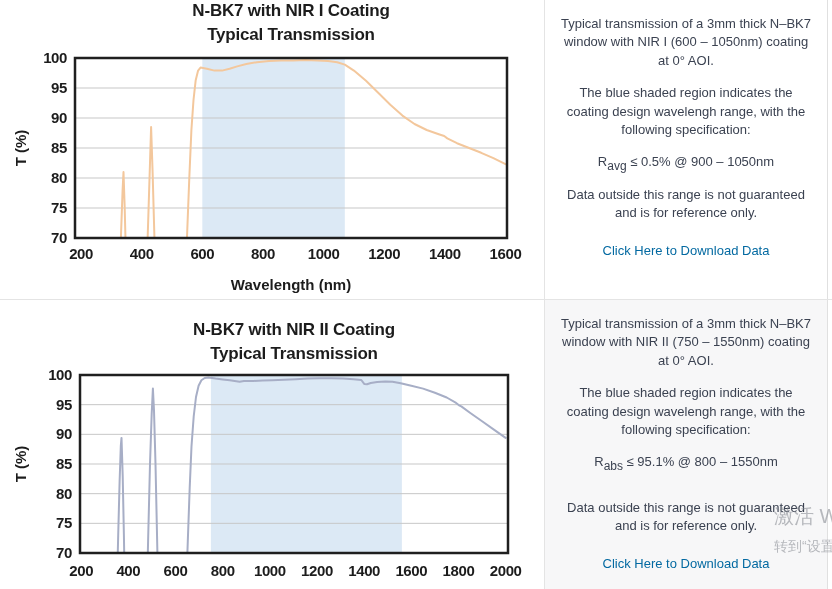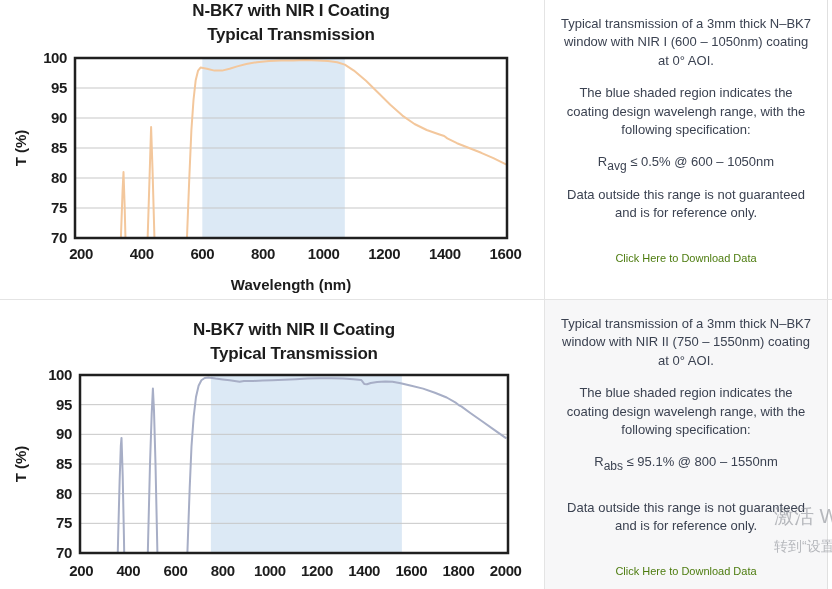"≤ 0.5% @ 600 –" span { text: 600 -> 900 }
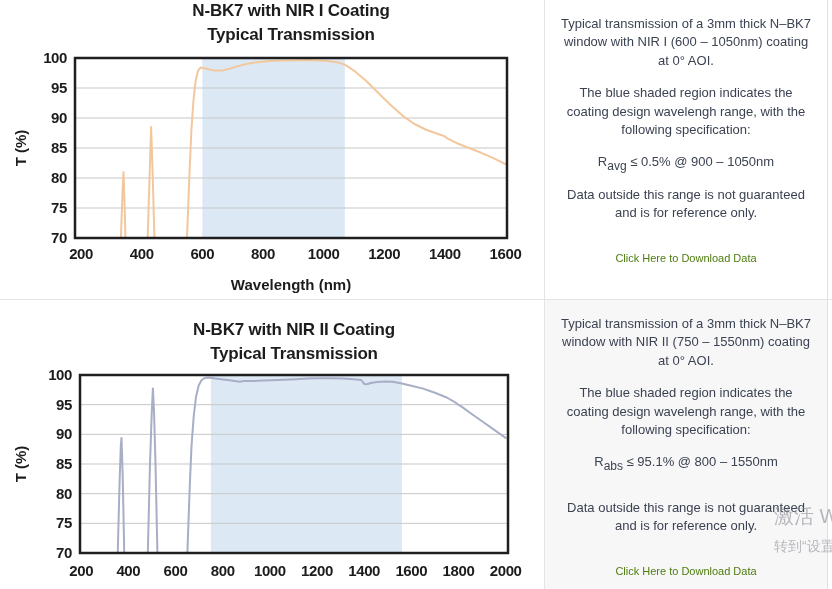"Click Here to Download Data" .dl-link { color: #4d7c0f -> #0369a1; font-size: 11px -> 13px; margin-top: 22px -> 13px }
